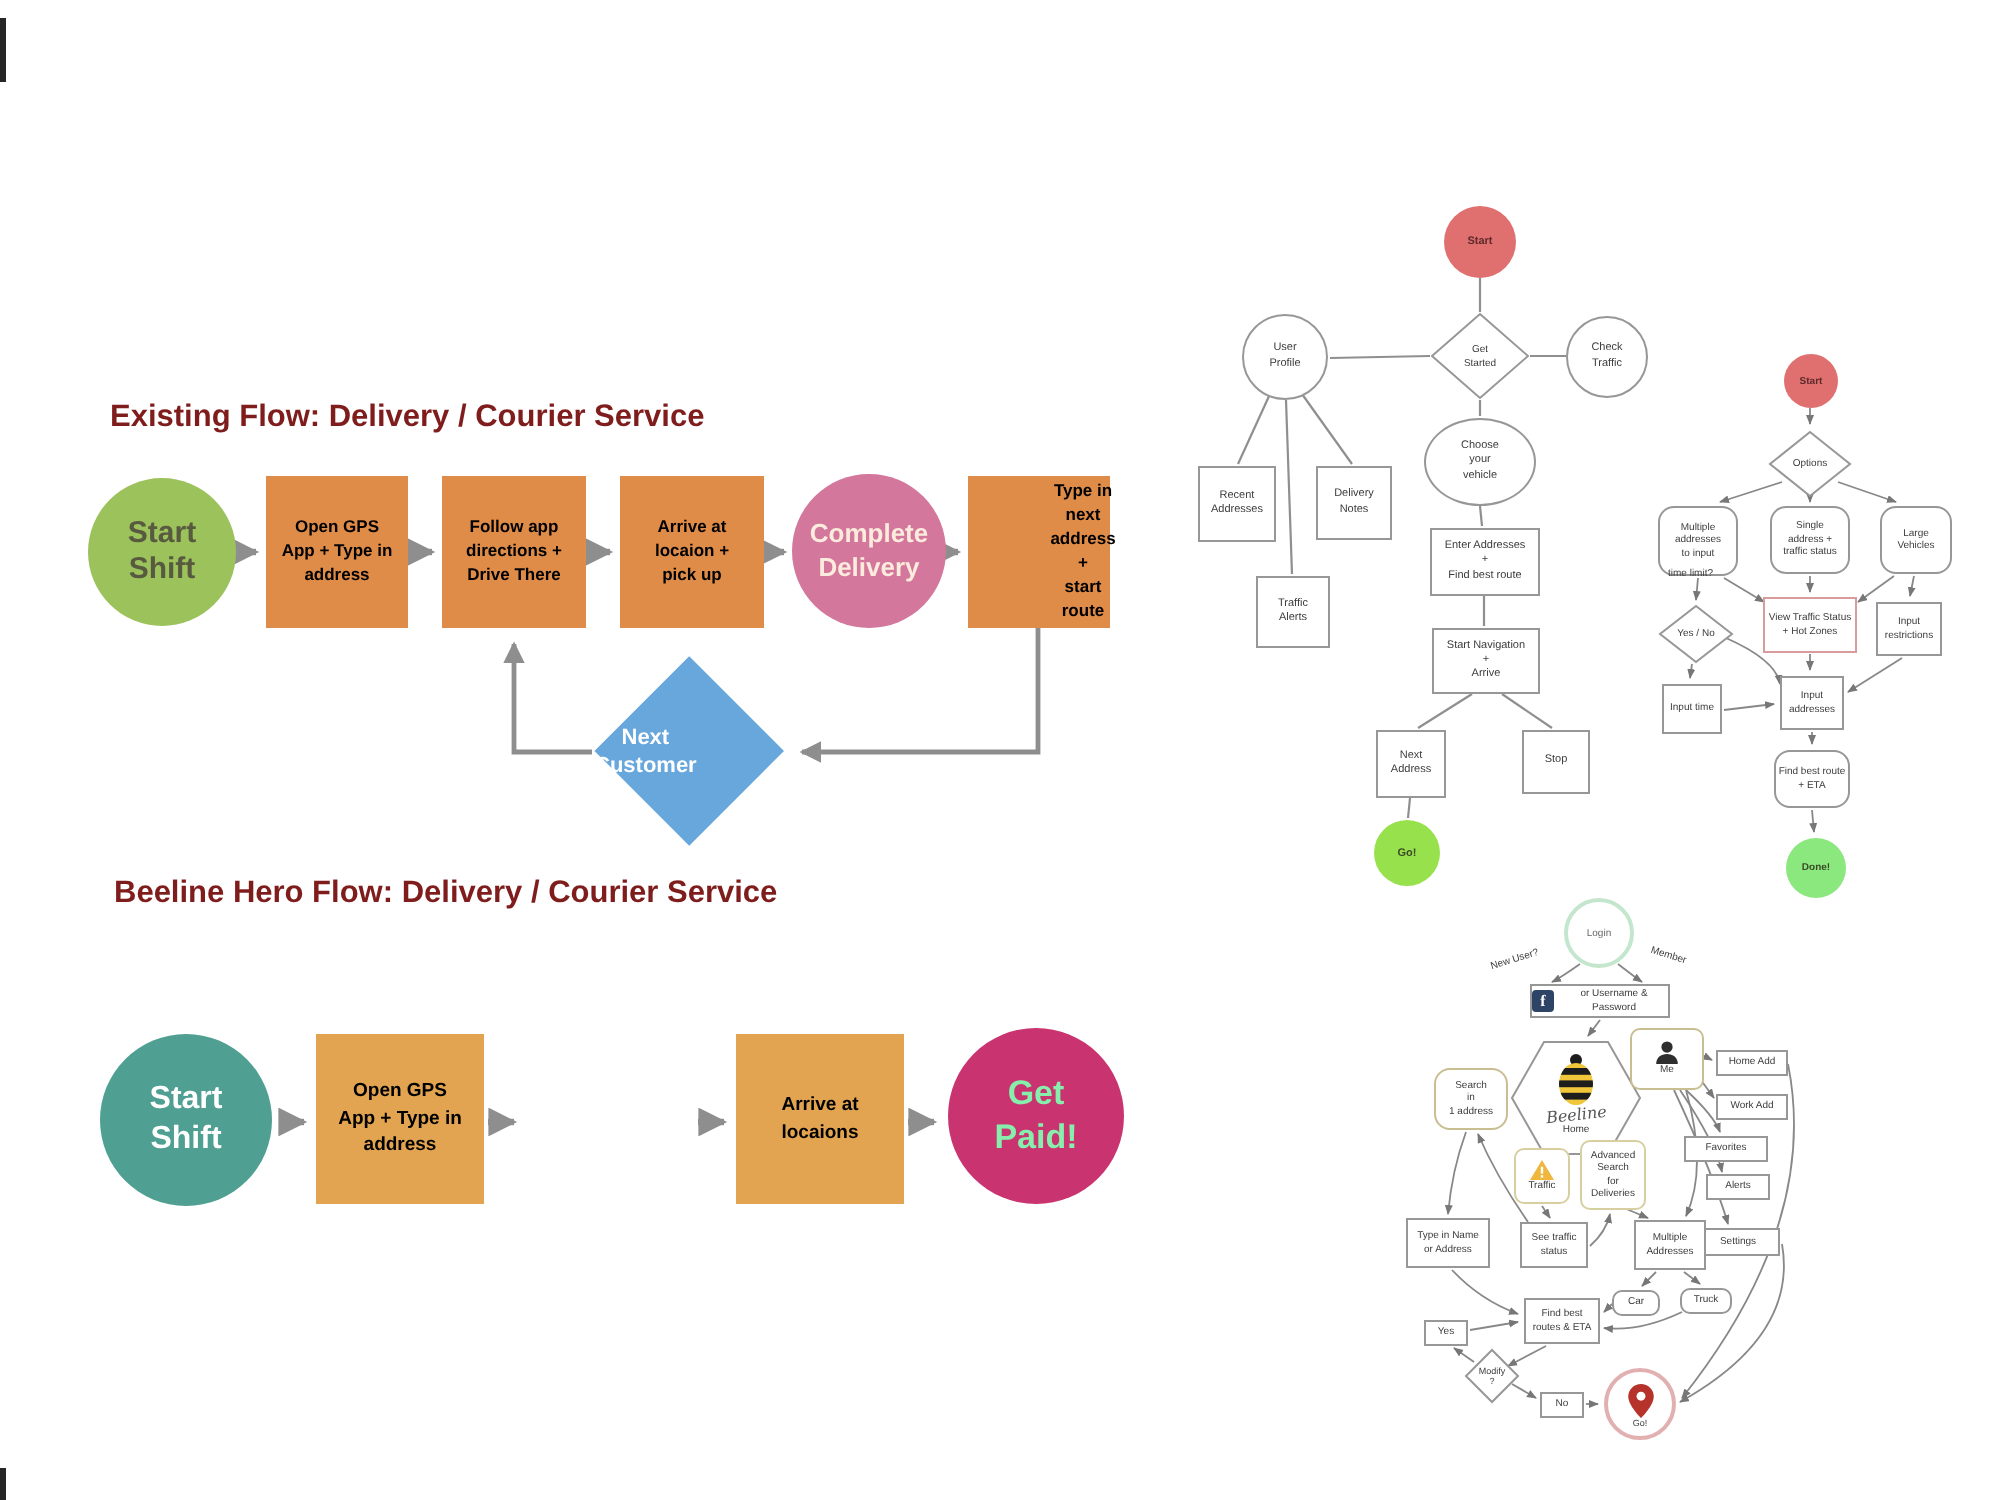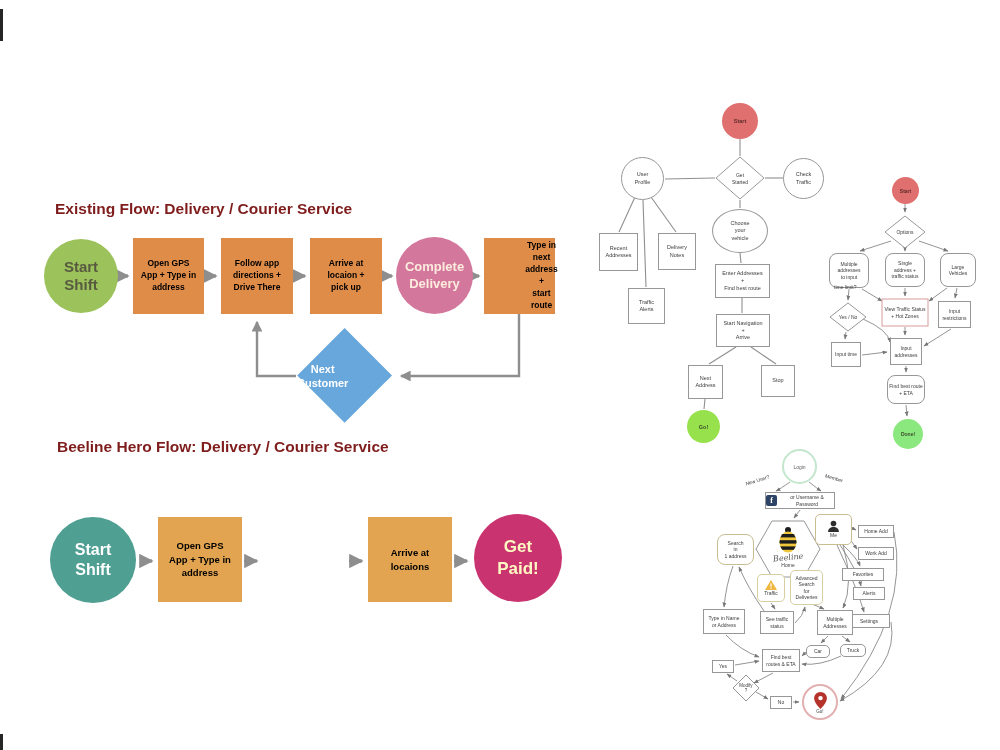"Get" div.node { color: #fef9c3 -> #86efac }
